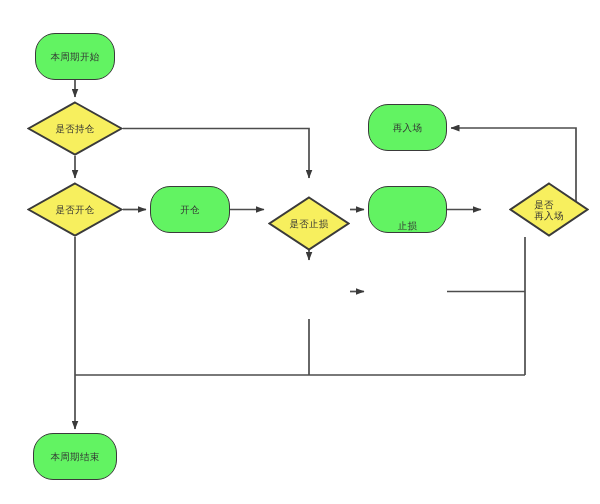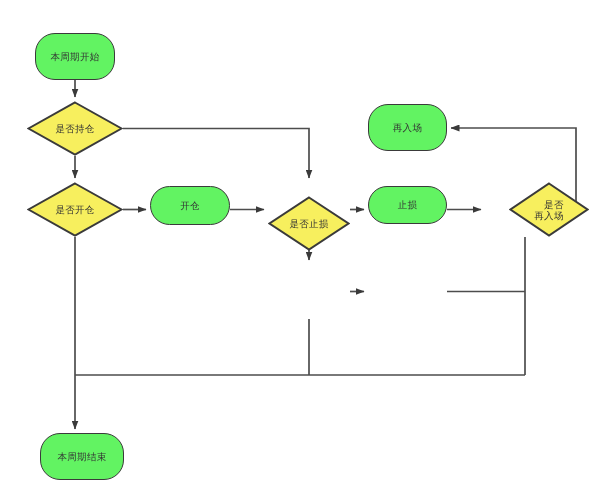"是否持仓" .diamond-wrap .label { text-align: right -> left }
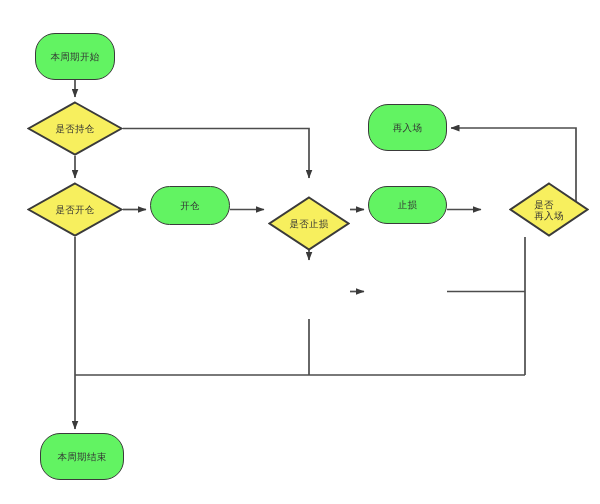"开仓" div.node { height: 39px -> 47px }
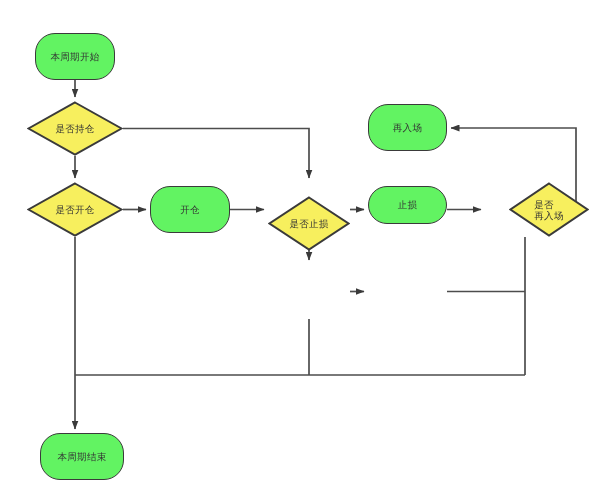"止损" div.node { align-items: none -> flex-end; height: 38px -> 47px }
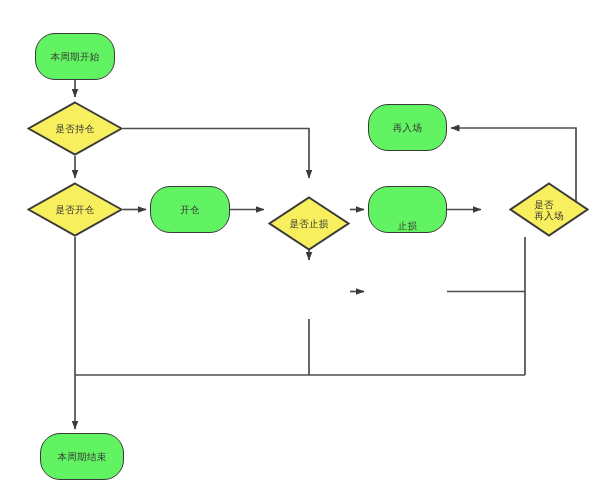"本周期结束" div.node { left: 40px -> 33px }
